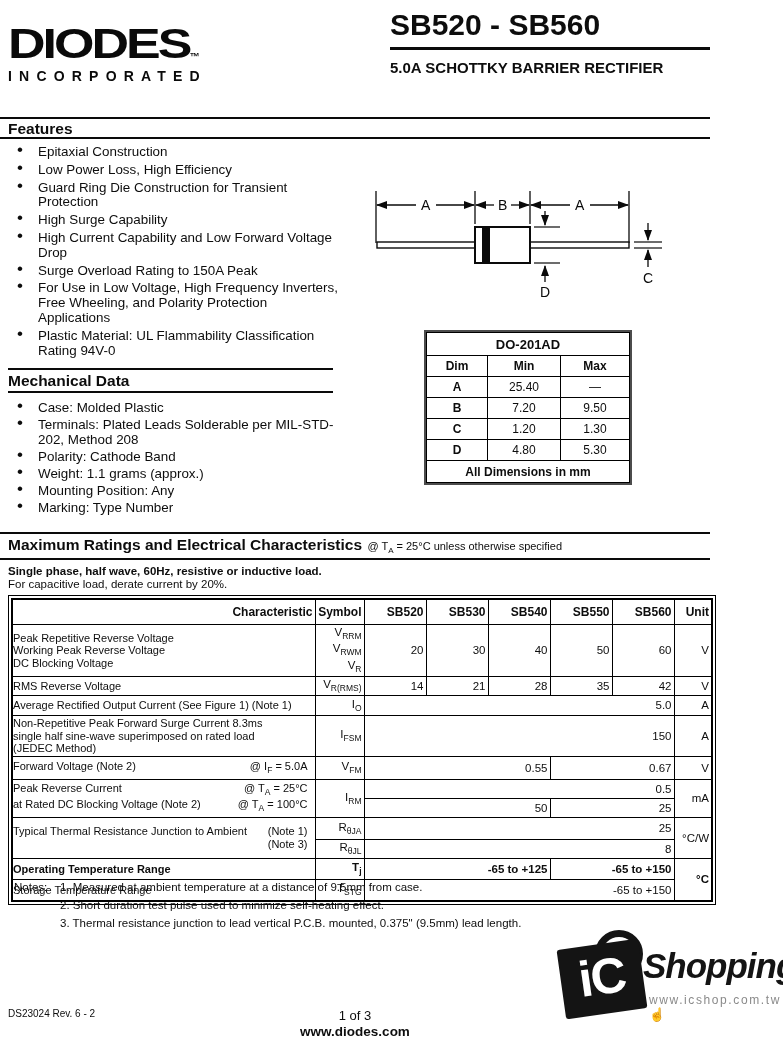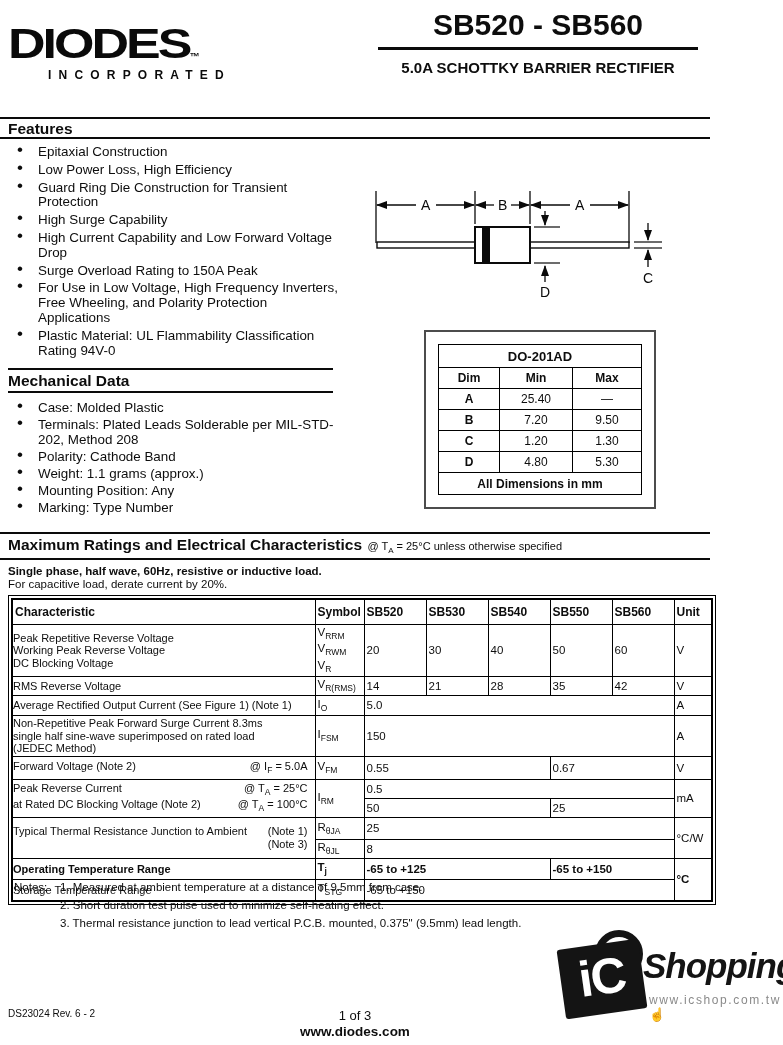"SB520 - SB560" .title-block { right: 85px -> 73px; text-align: center -> left }
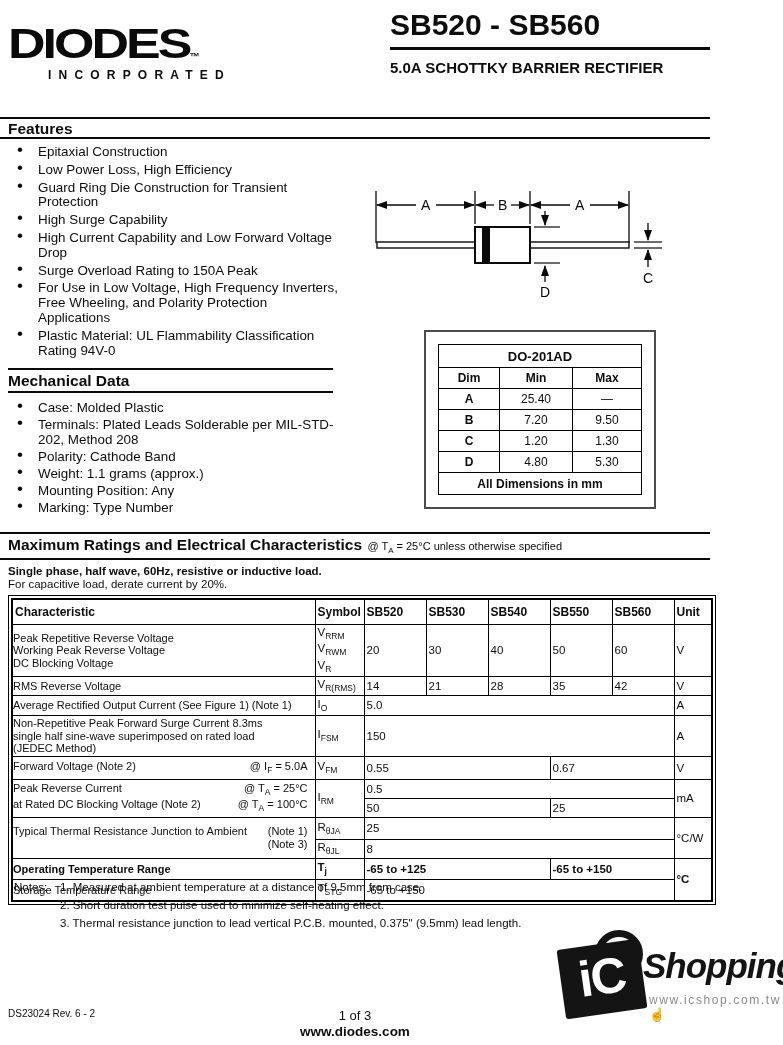"INCORPORATED" .logo-sub { font-size: 12px -> 14px; margin-left: 40px -> none }
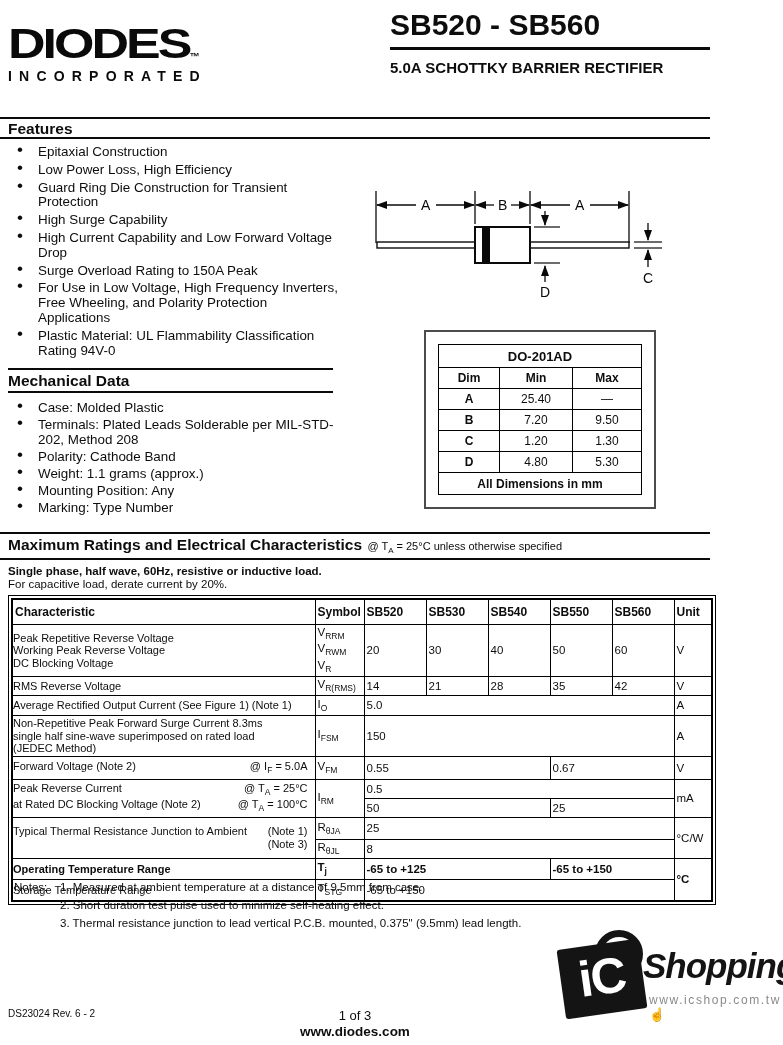"DO-201AD" .dim-wrap { padding: 12px -> 0 }
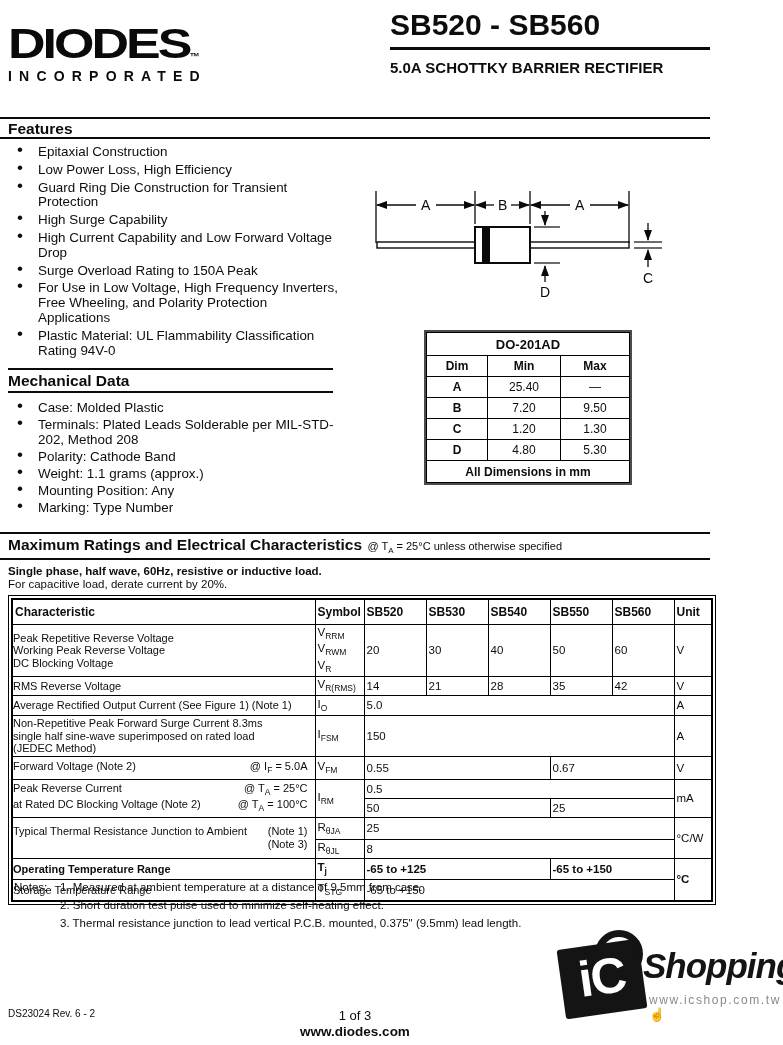"Characteristic" .rate-table td { text-align: left -> right }
